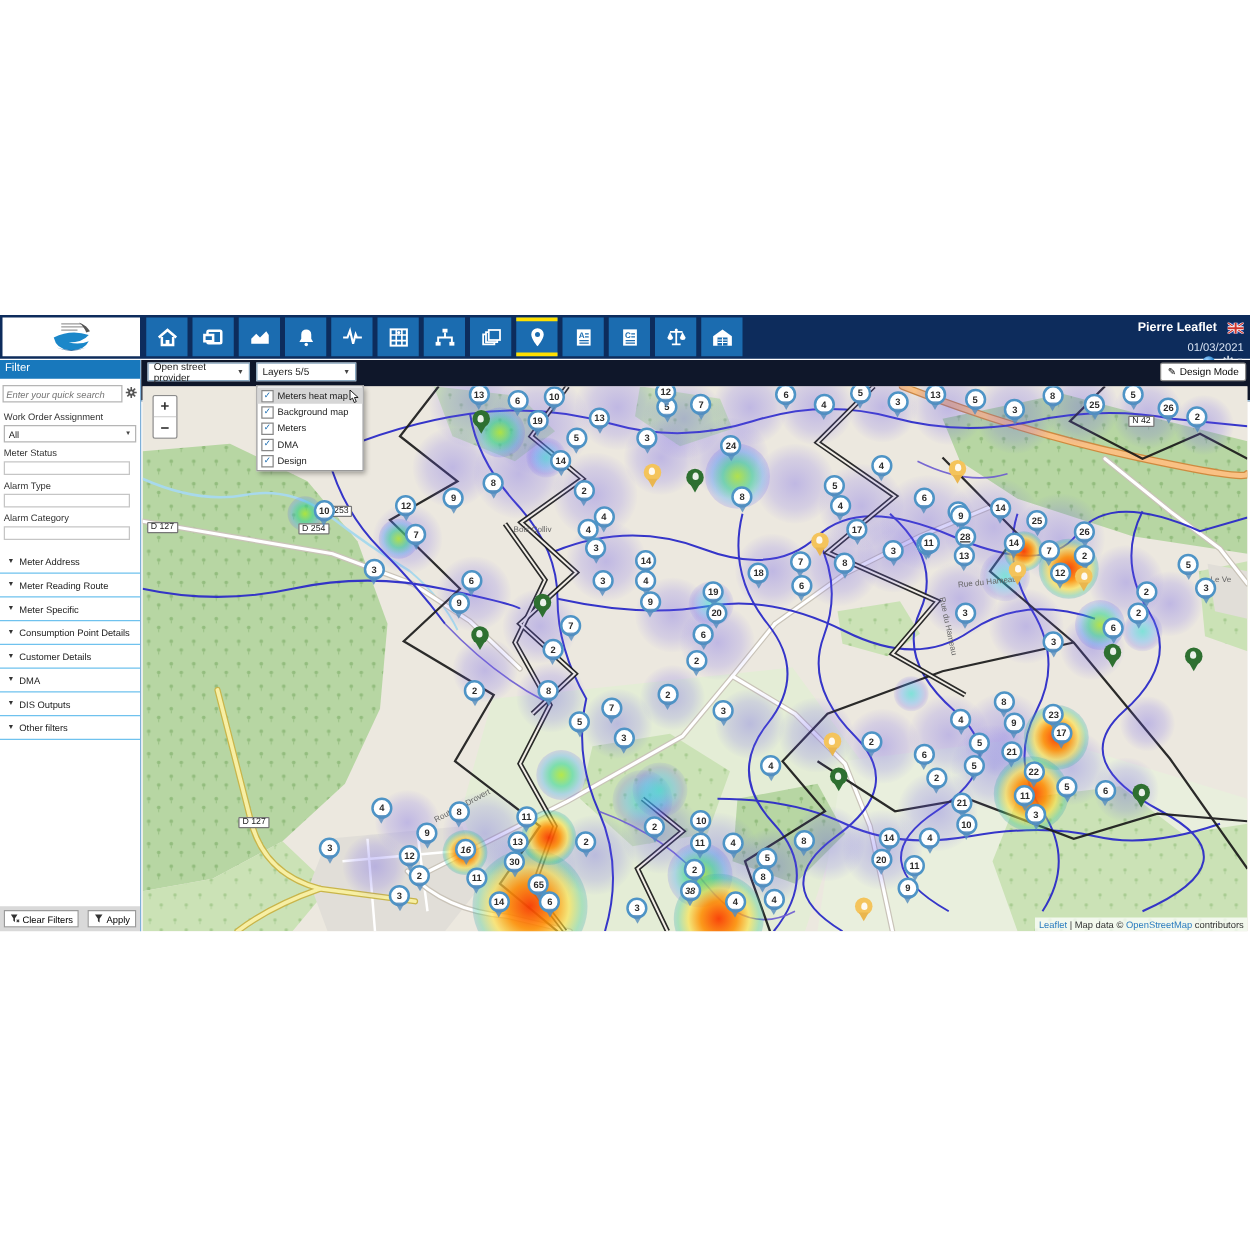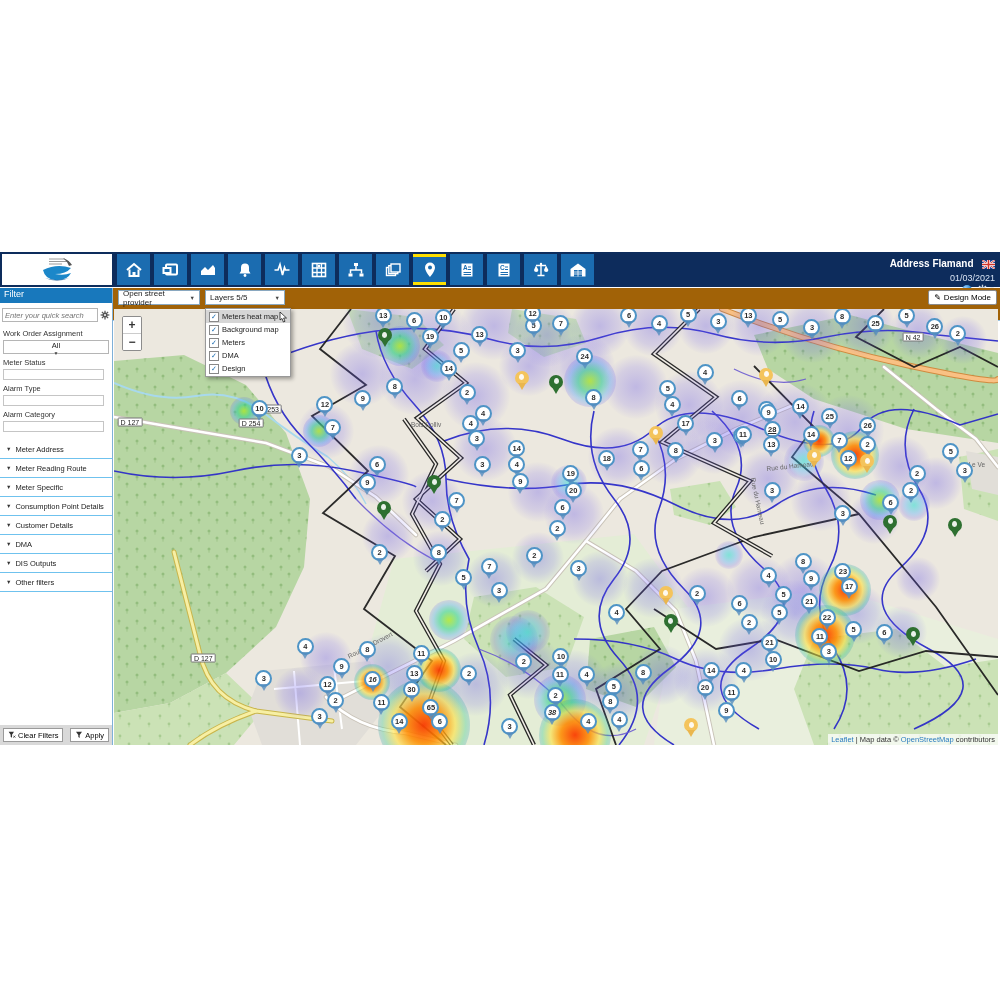"Address Flamand" span.user-name { text: Address Flamand -> Pierre Leaflet }
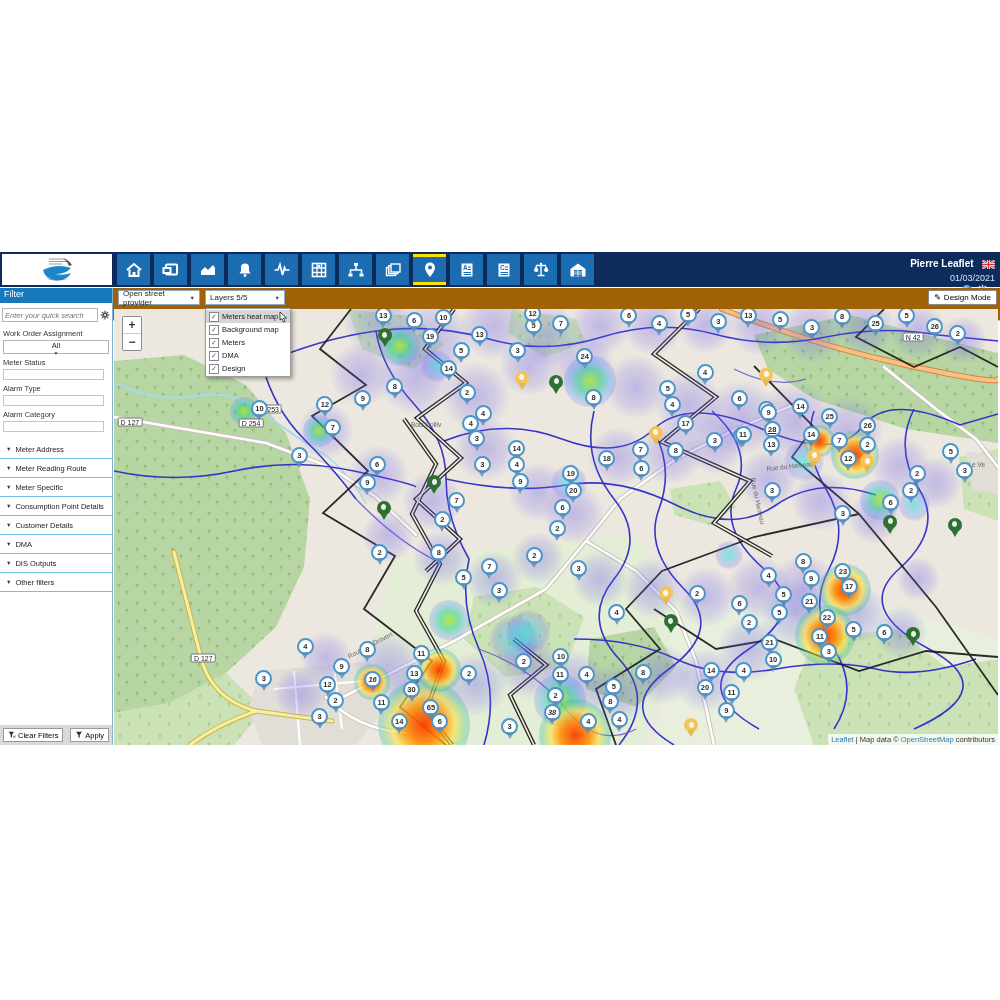"Open street provider" .mapbar { background: #a16207 -> #0f172a }
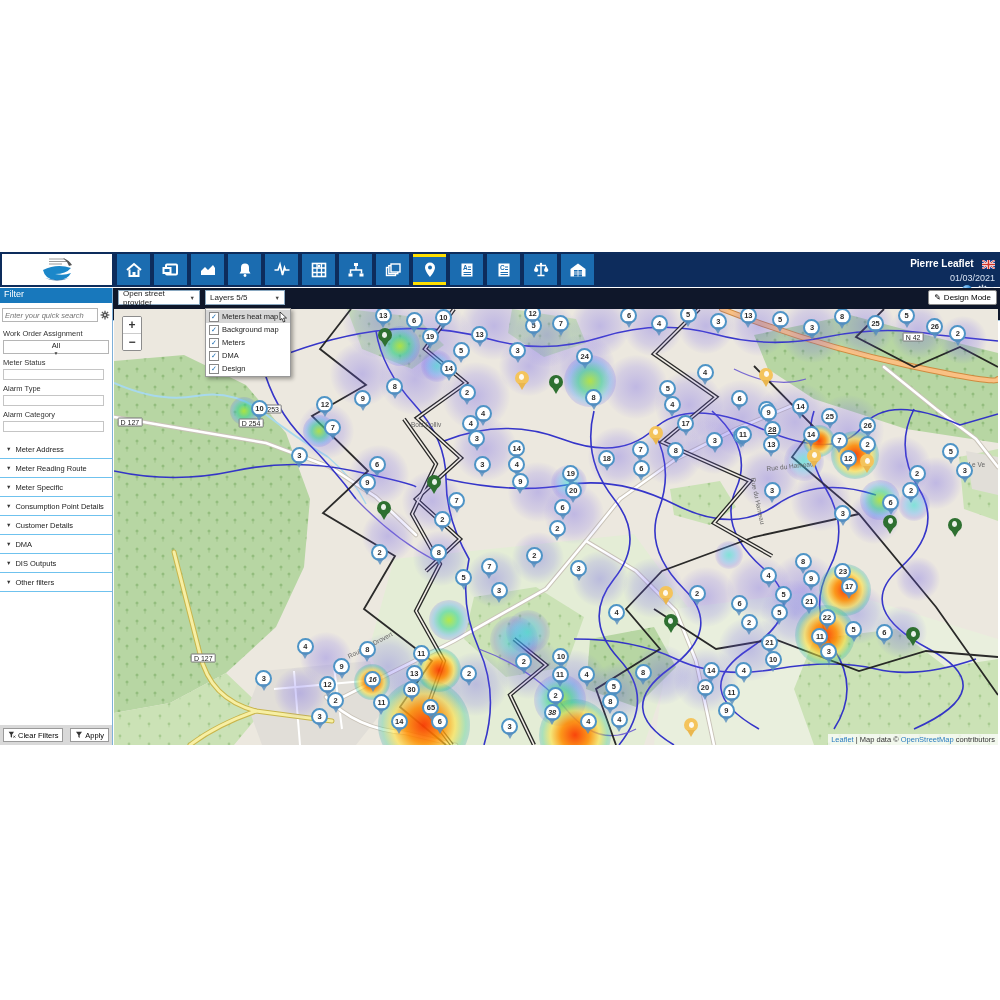"All" .fselect { flex-direction: column -> none }
